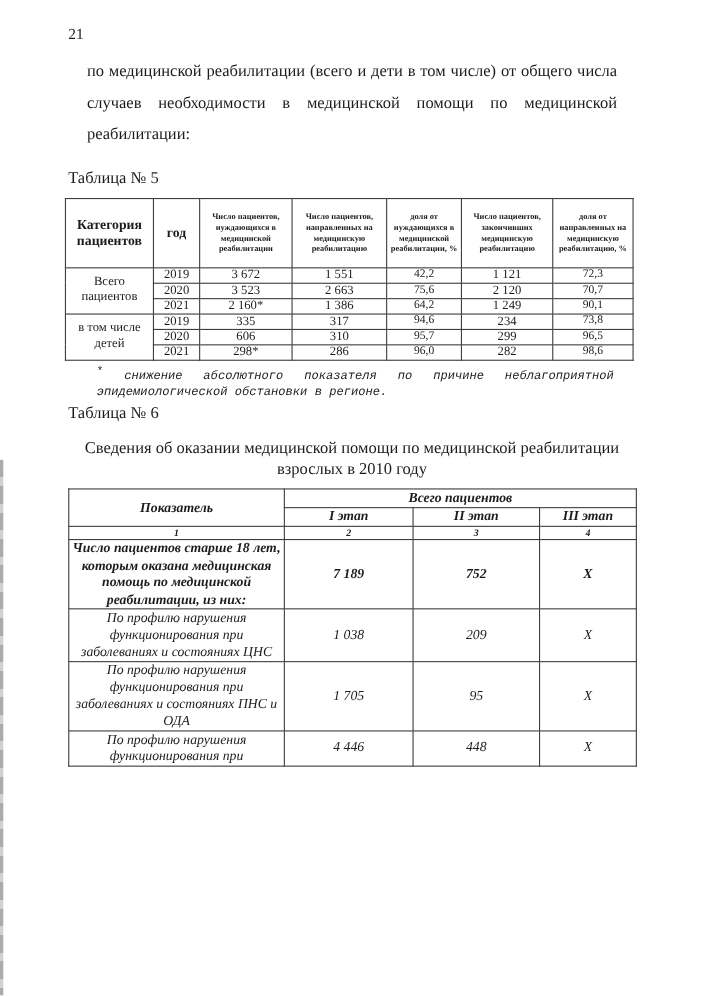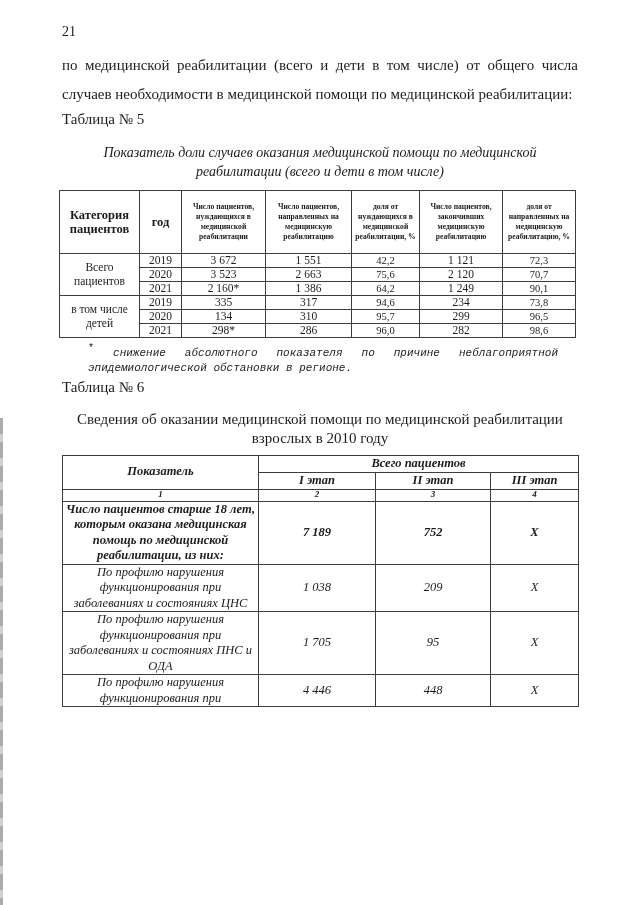"по медицинской реабилитации (всего и" .para { margin: 0 -> 17px }
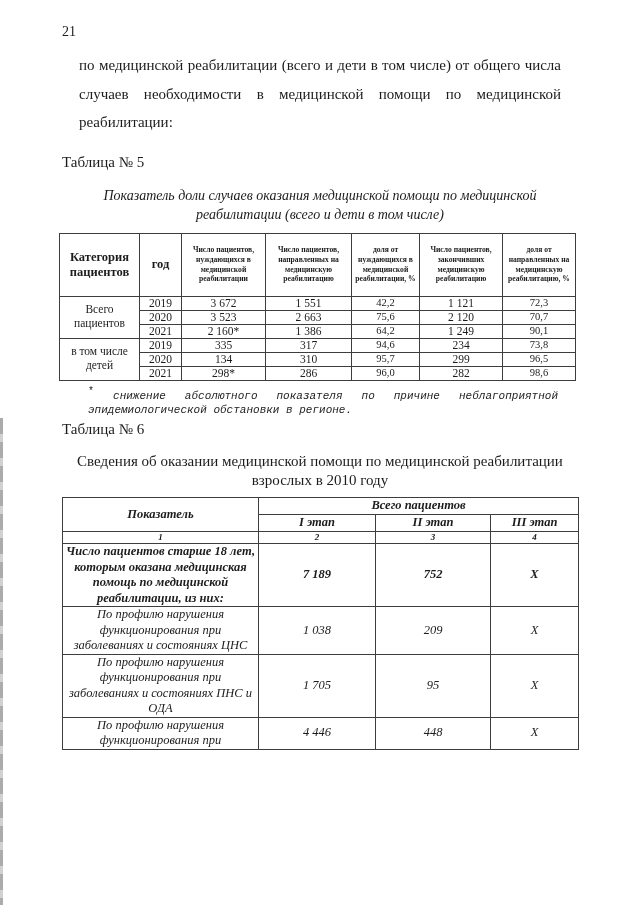"Показатель доли случаев оказания" div.t5-title { html: <div>Показатель доли случаев оказания медицинской помощи по медицинской реабилитации (всего и дети в том числе)</div> -> none }
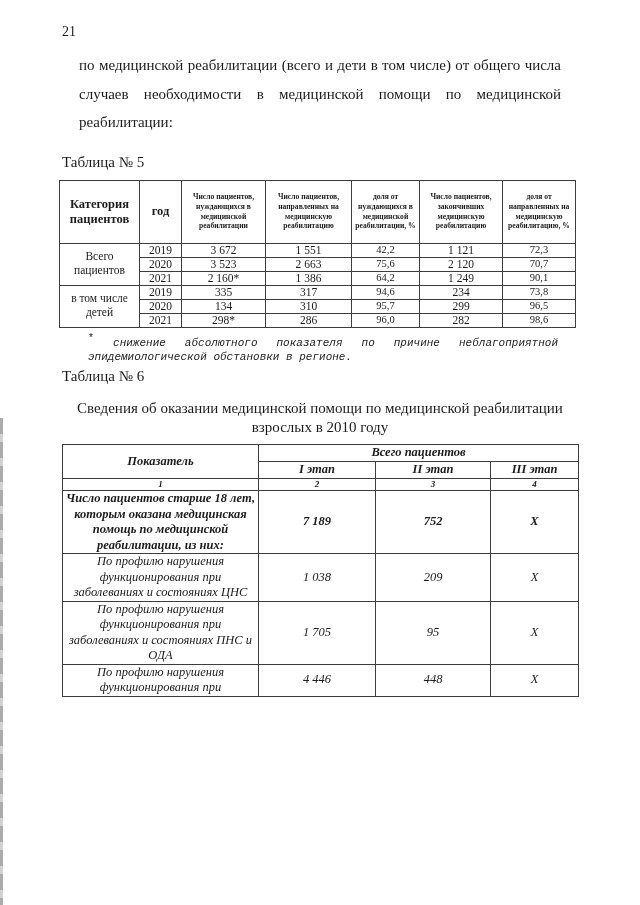"134" td { text: 134 -> 606 }
